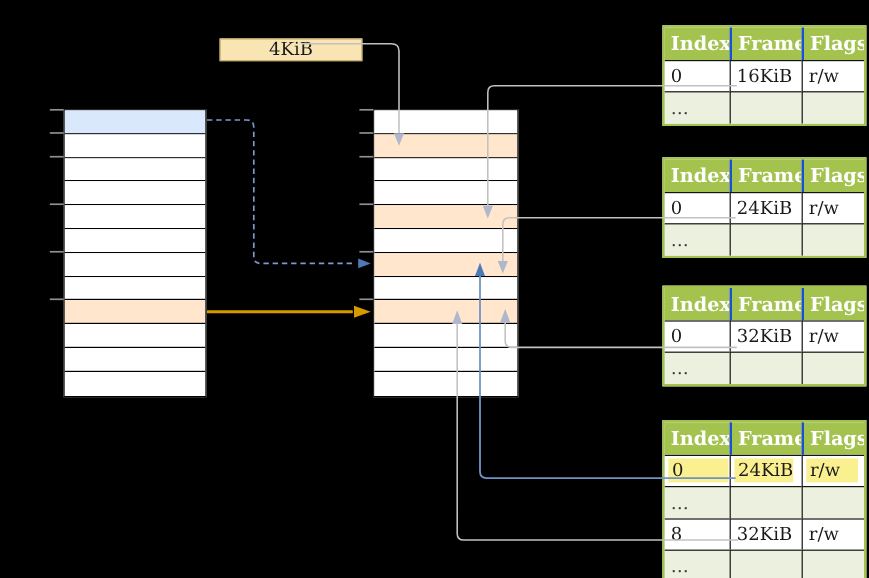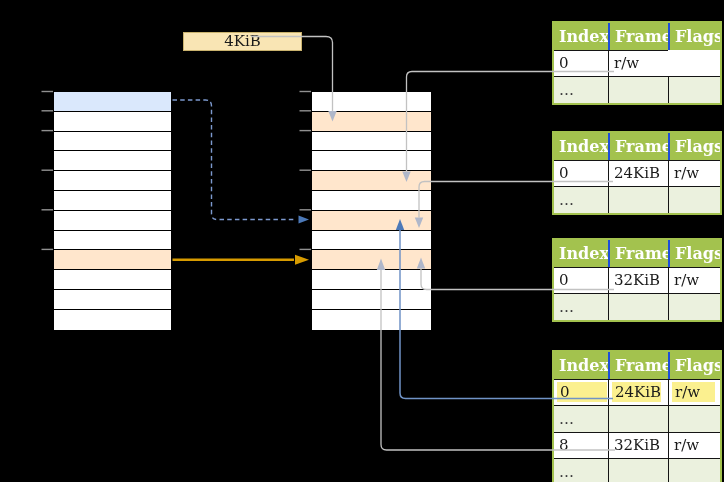"16KiB" div.pt-c { html: none -> <div>16KiB</div> }
